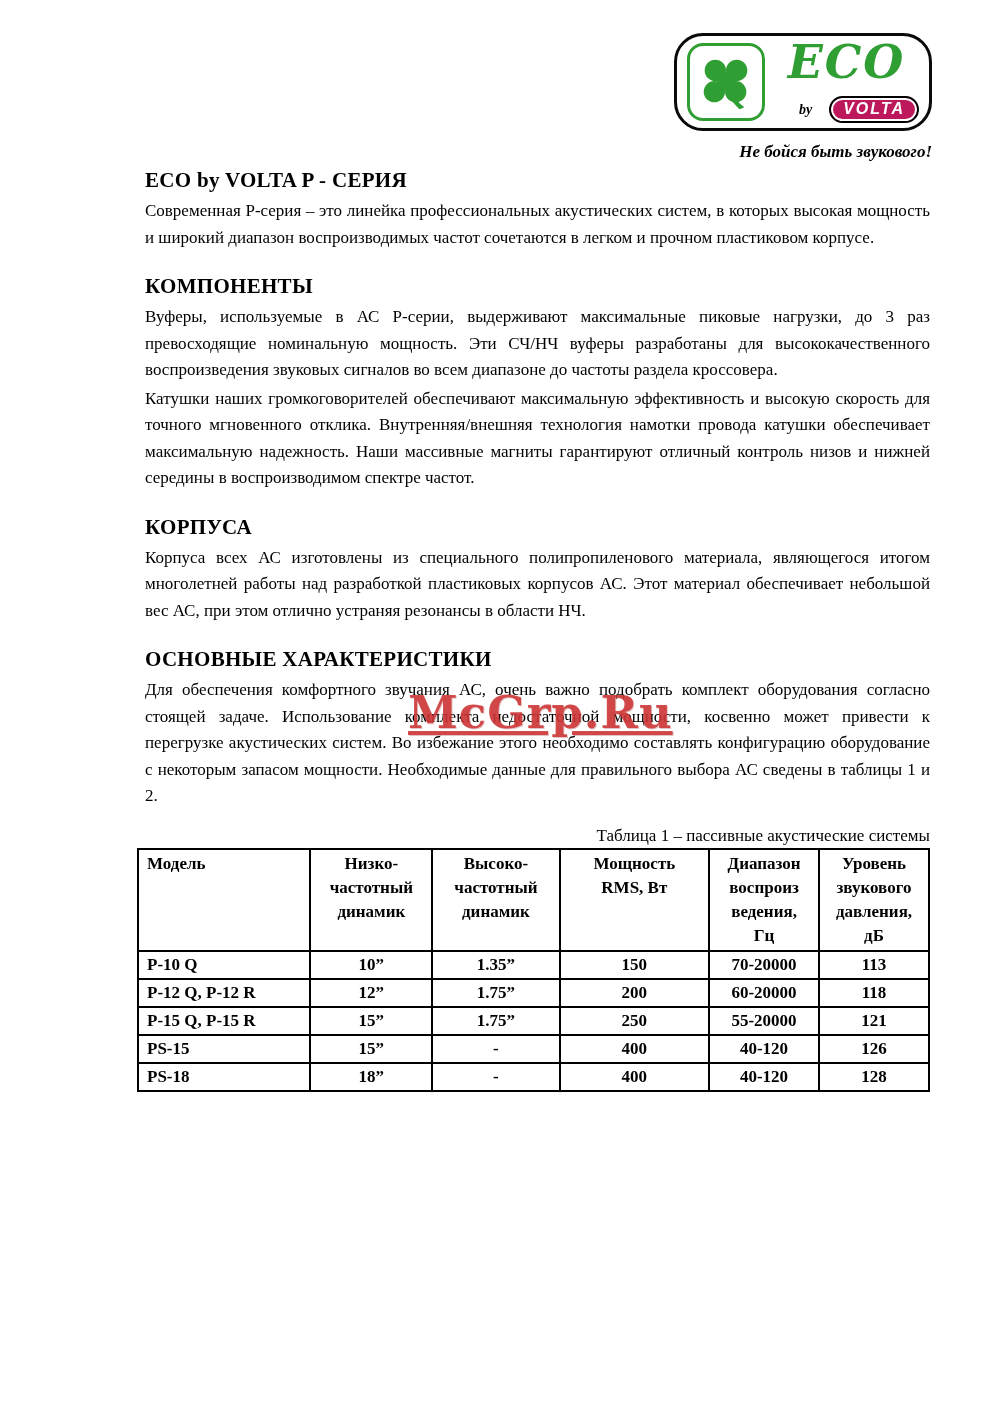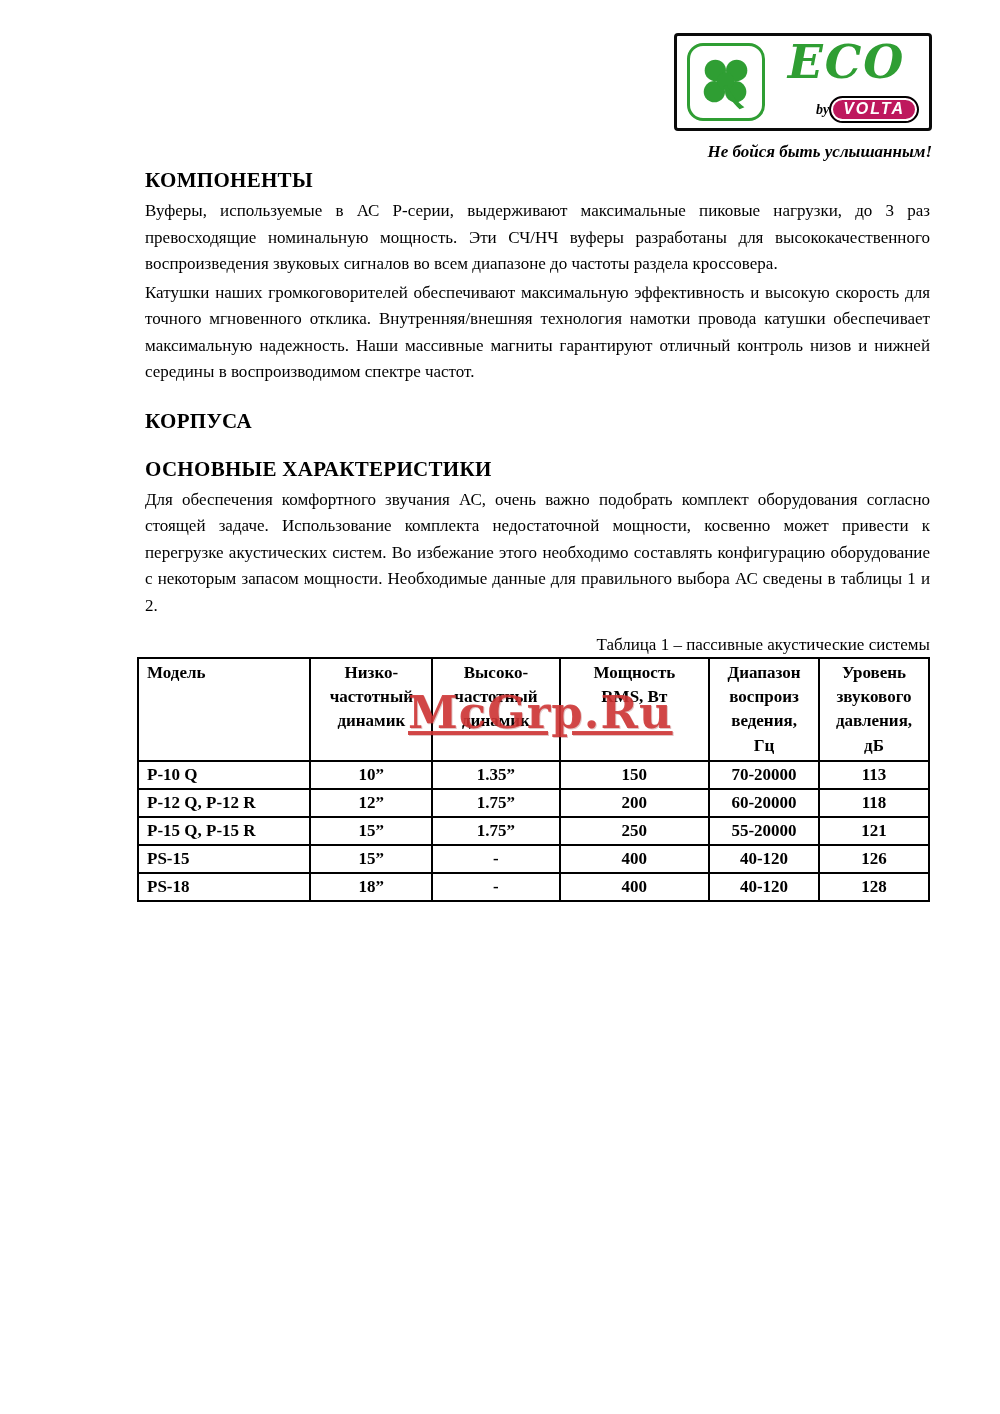"ECO" .logo-box { border-radius: 4px -> 29px }
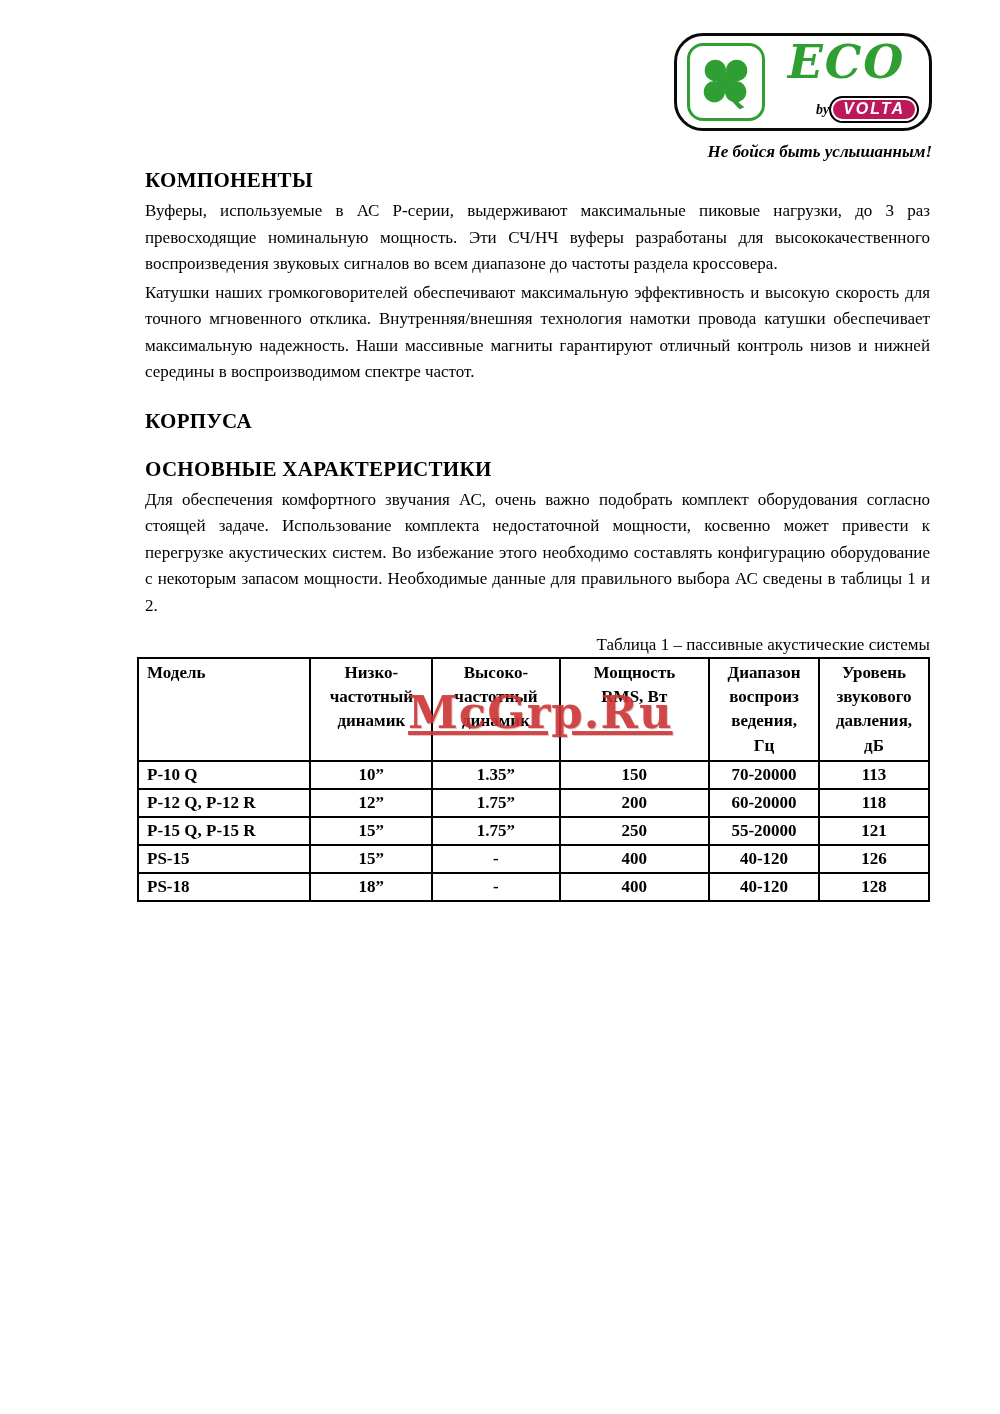"by" .byline { gap: 0 -> 17px }
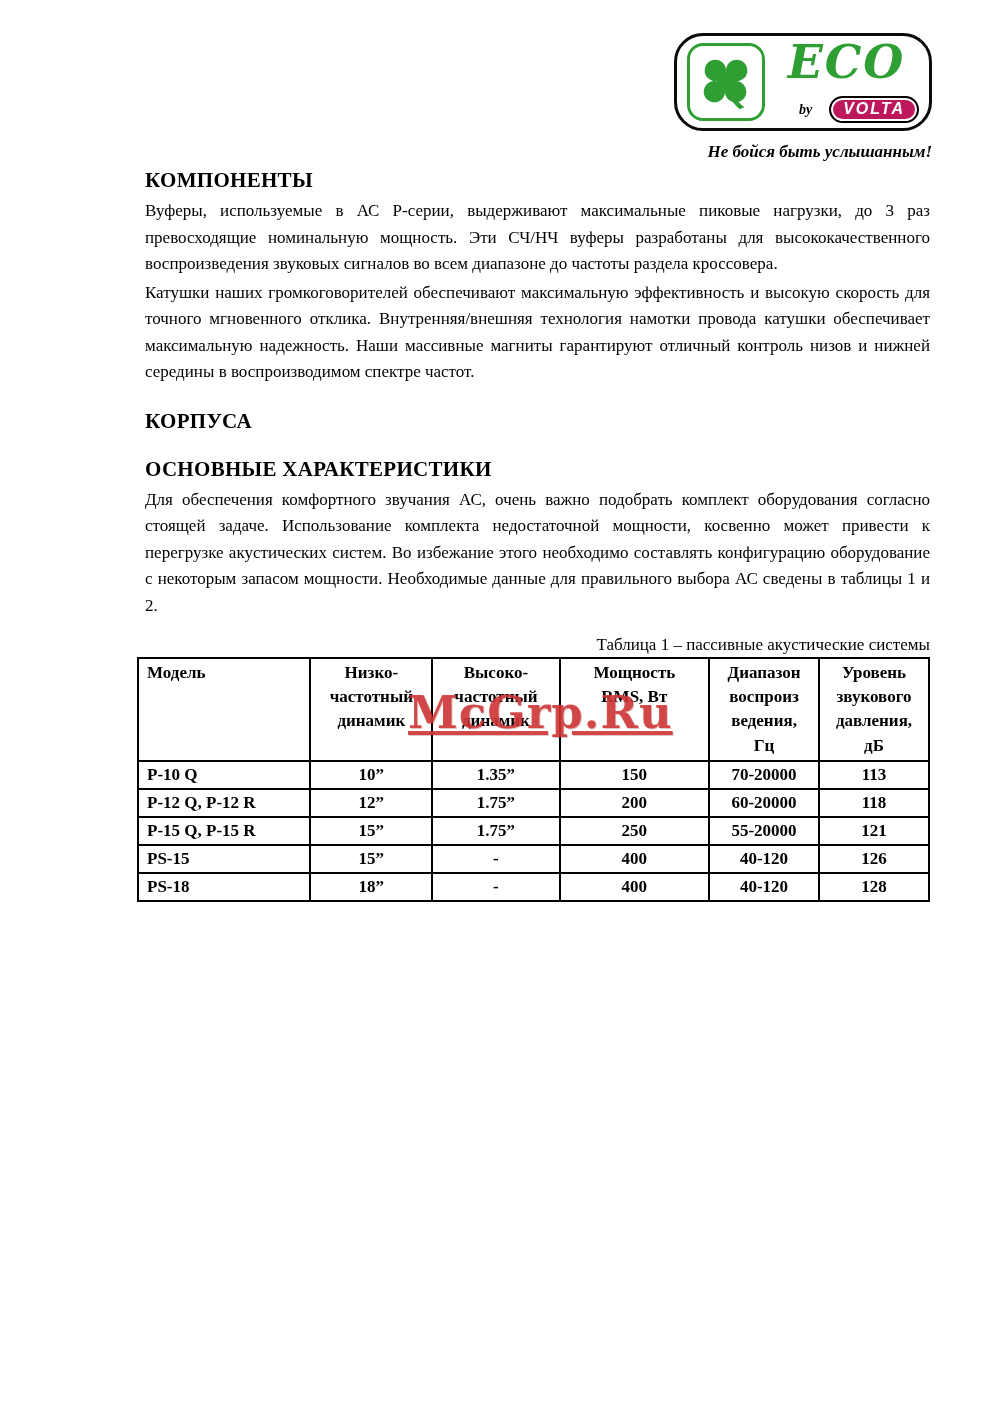"Не бойся быть услышанным!" div.slogan { text: услышанным -> звукового }
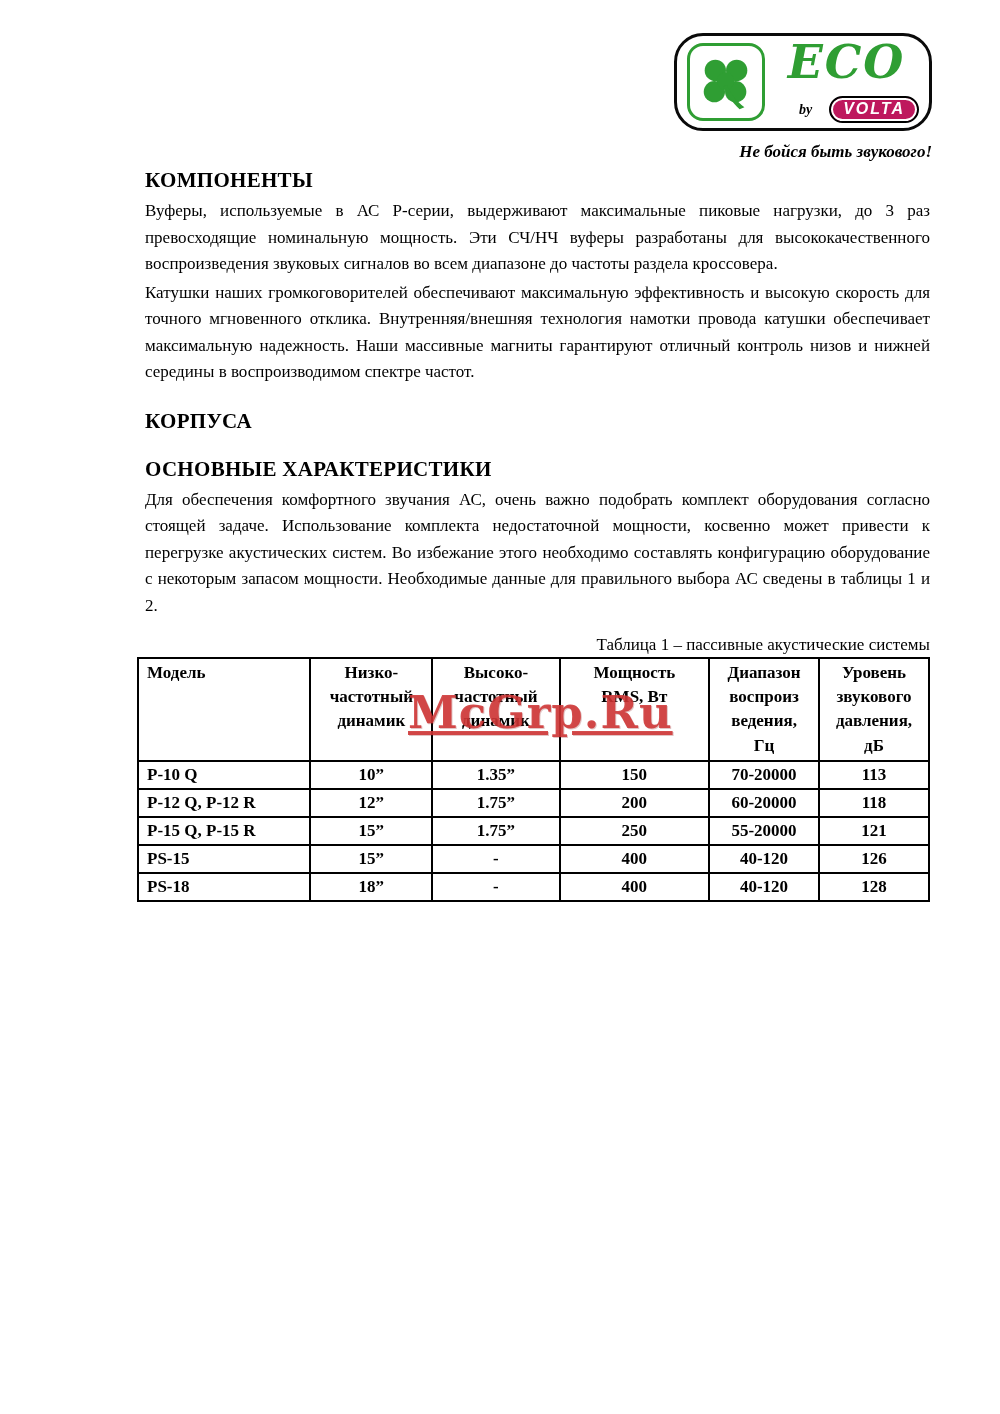"ECO by VOLTA P -" div.section { html: none -> <div> <h1>ECO by VOLTA P - СЕРИЯ</h1> <p>Современная Р-серия – это линейка профессиональных акустических систем, в которых высокая мощность и широкий диапазон воспроизводимых частот сочетаются в легком и прочном пластиковом корпусе.</p> </div> }
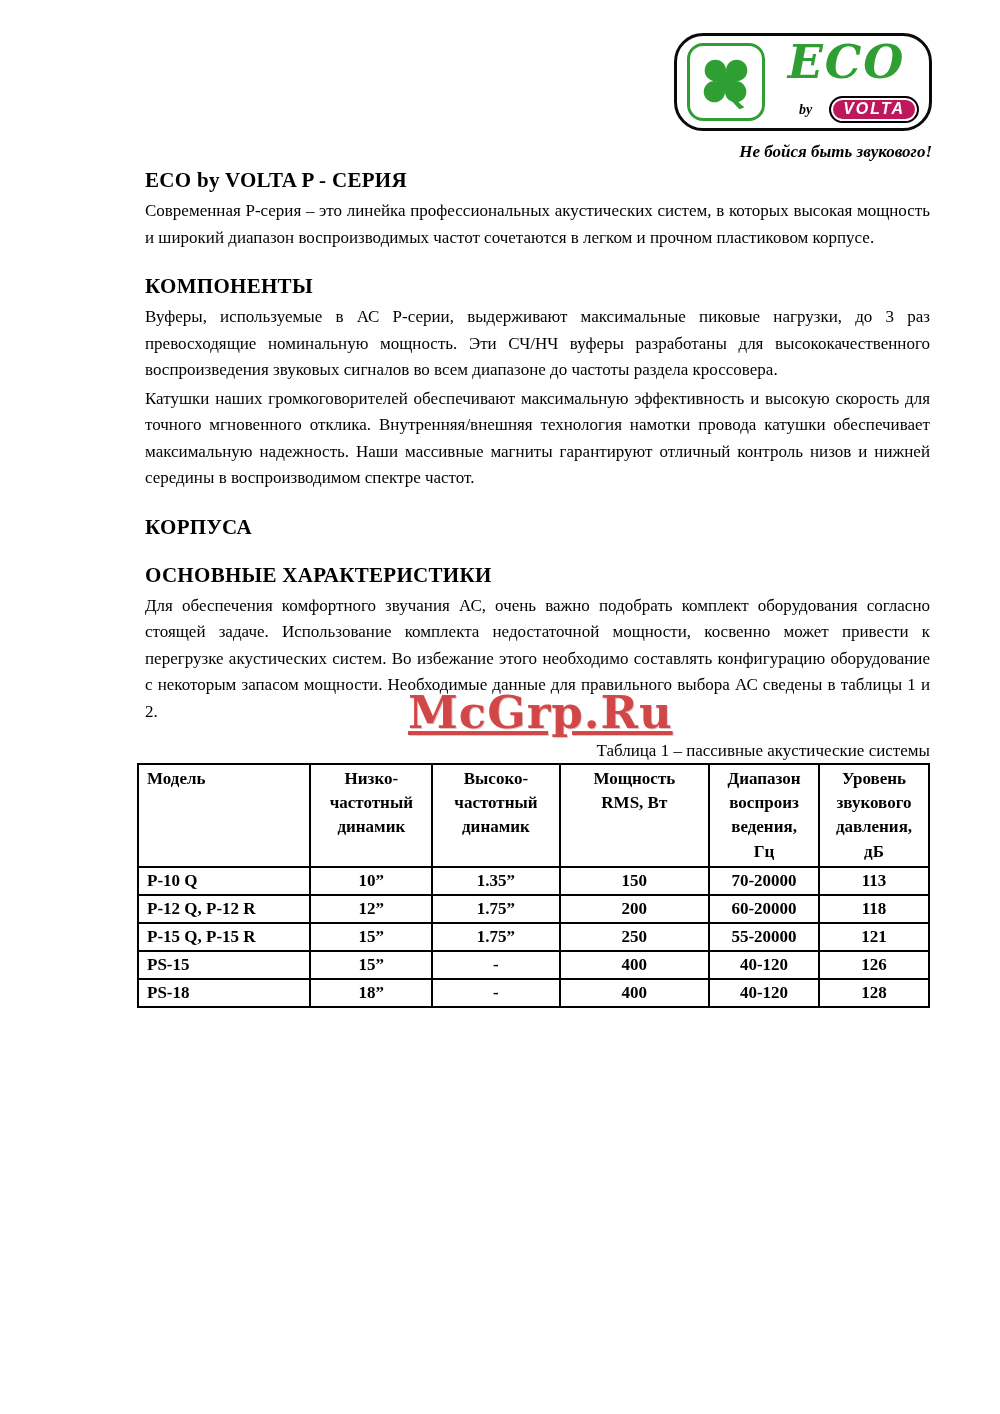"Корпуса всех АС изготовлены из" p.body-par { html: none -> <p>Корпуса всех АС изготовлены из специального полипропиленового материала, являющегося итогом многолетней работы над разработкой пластиковых корпусов АС. Этот материал обеспечивает небольшой вес АС, при этом отлично устраняя резонансы в области НЧ.</p> }
